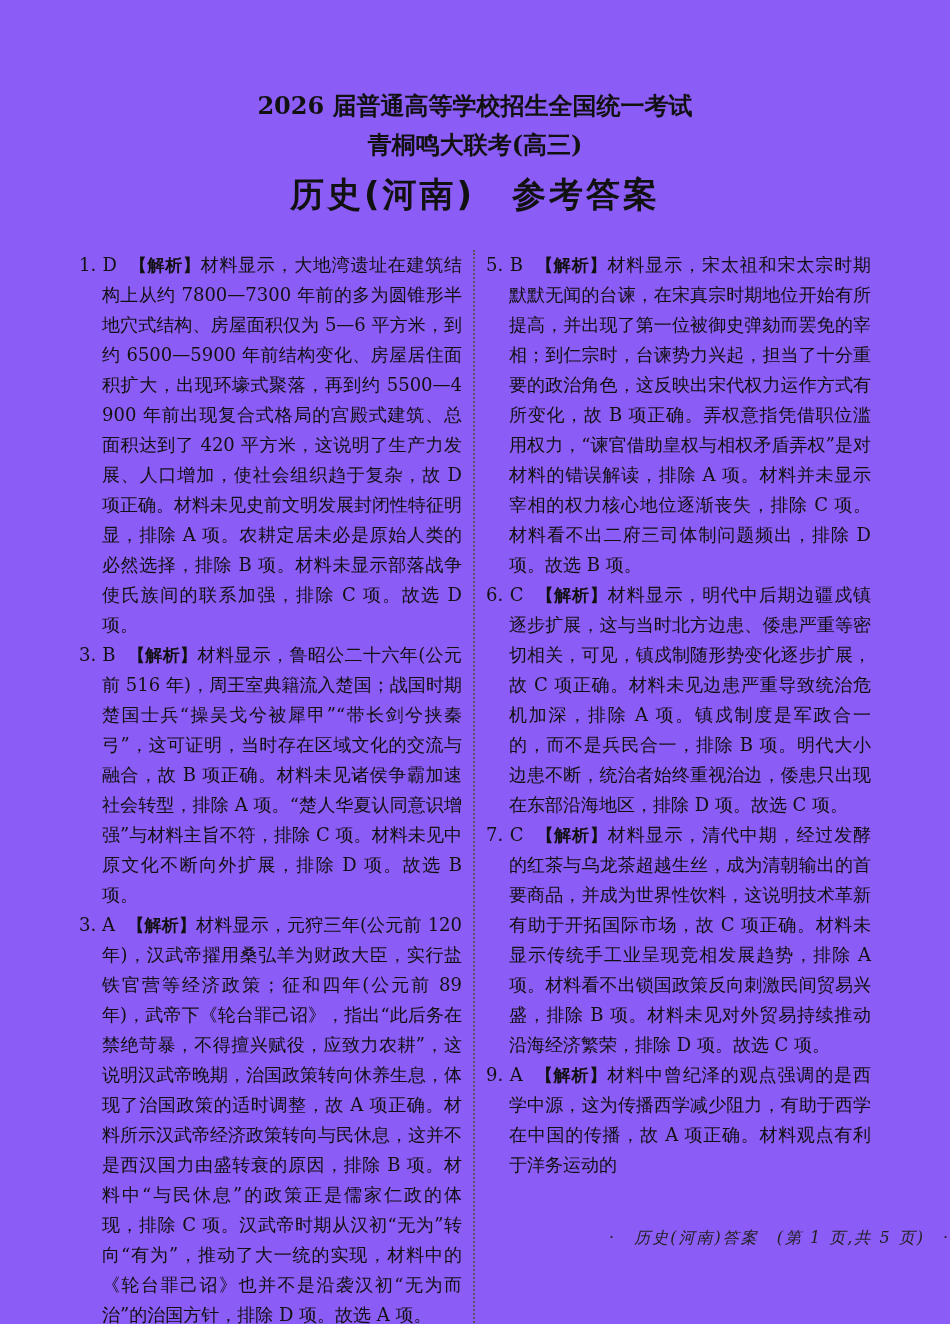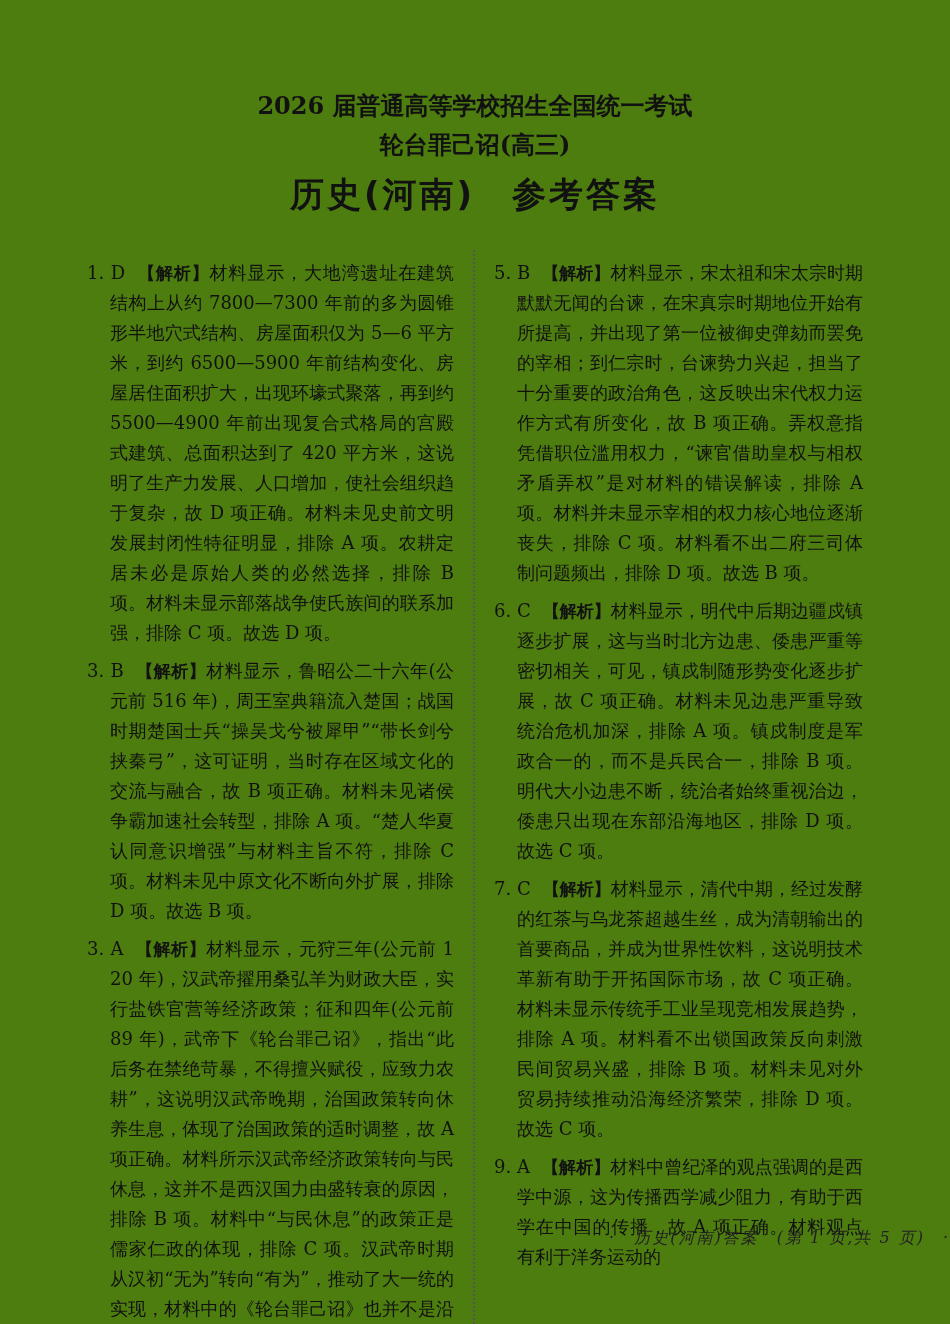"2026 届普通高等学校招生全国统一考试" .page { background: #4d7c0f -> #8b5cf6 }
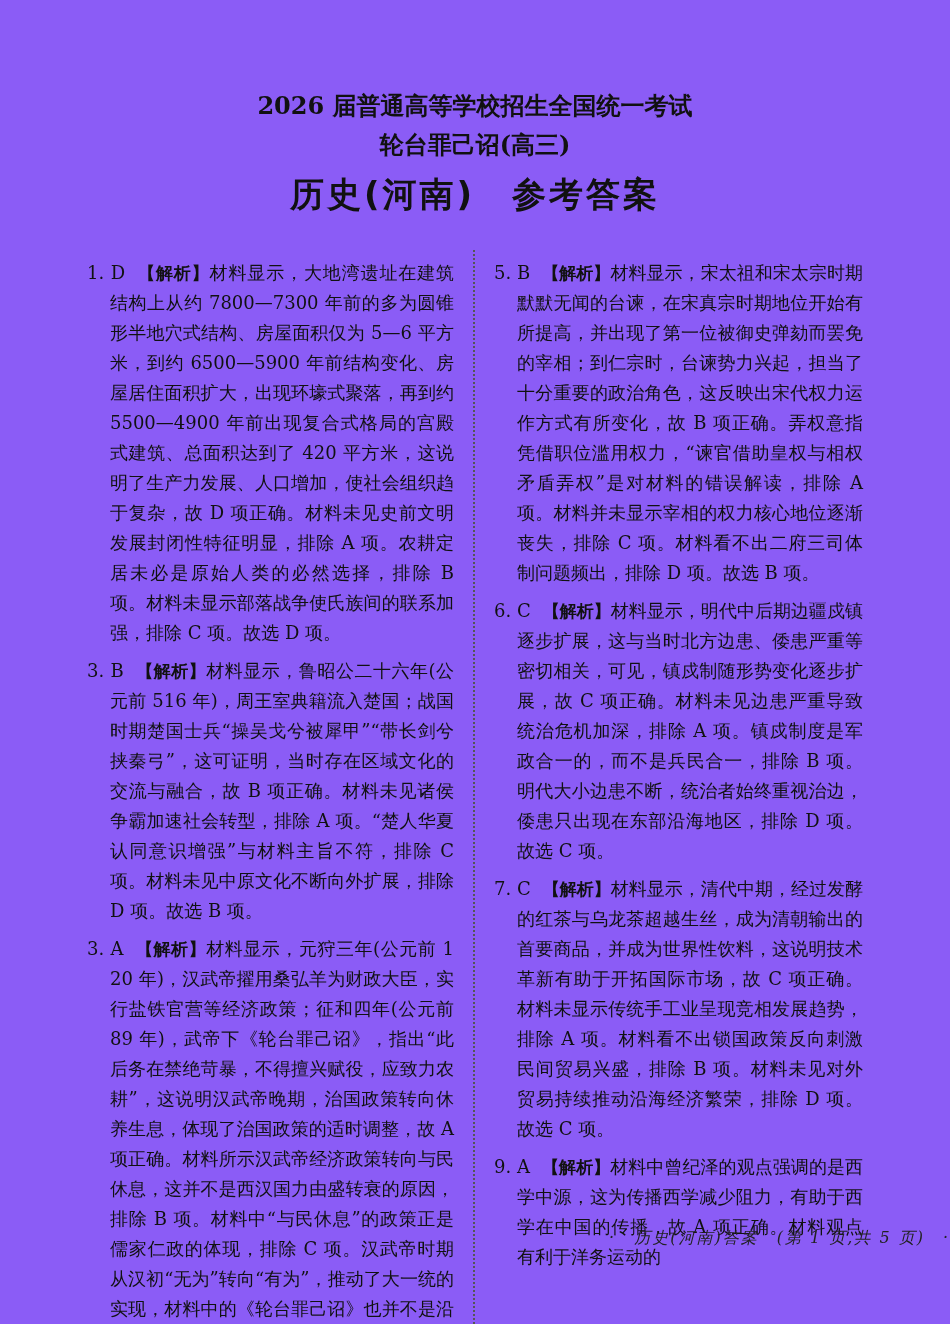"轮台罪己诏(高三)" div.title-serif { text: 轮台罪己诏 -> 青桐鸣大联考 }
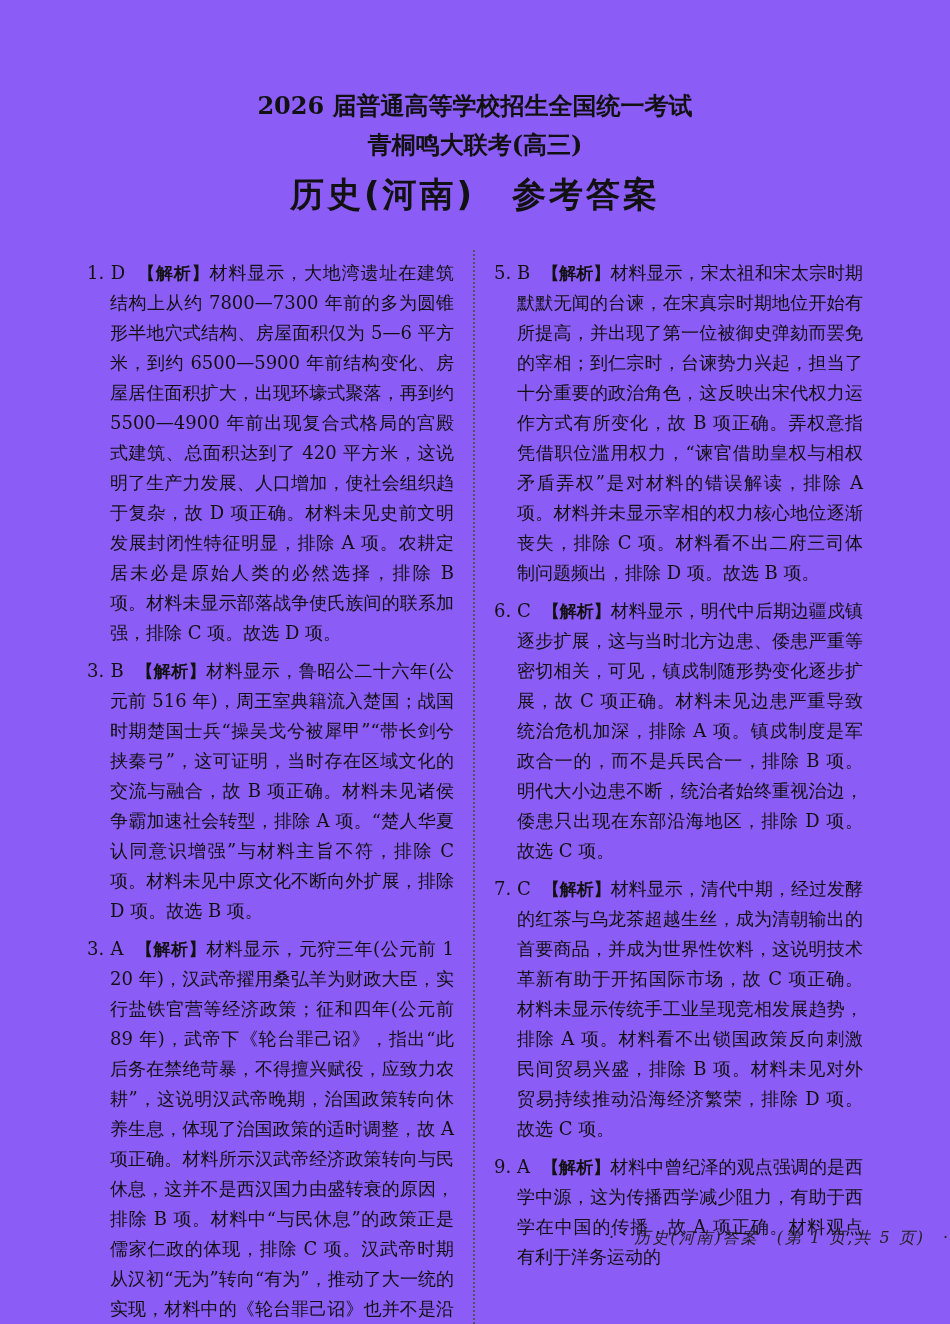"1. D 【解析】材料显示，大地湾遗址在建筑结构上从约 7800—7300" p.item { margin: 8px -> 0 }
